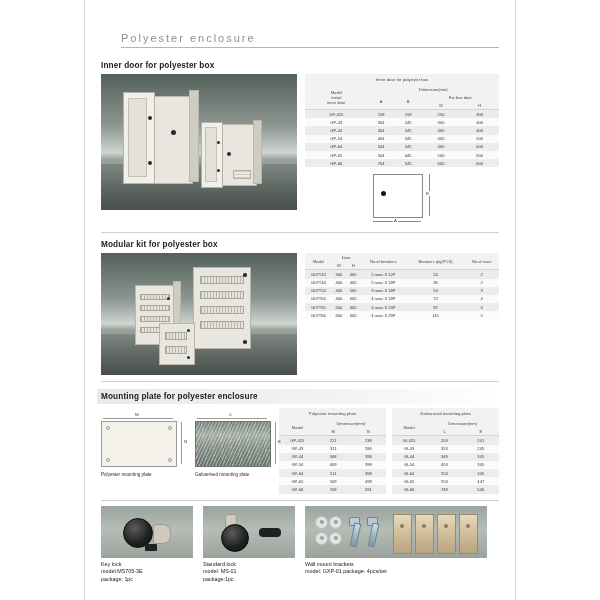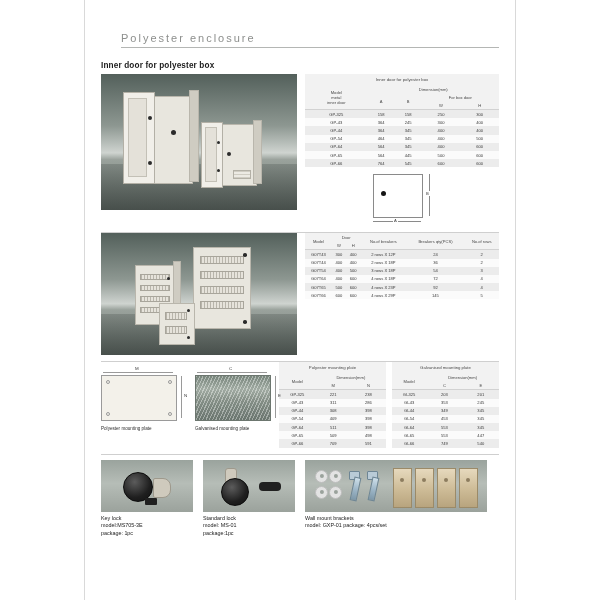"Modular kit for polyester box" div.section-head { html: none -> <div>Modular kit for polyester box</div> }
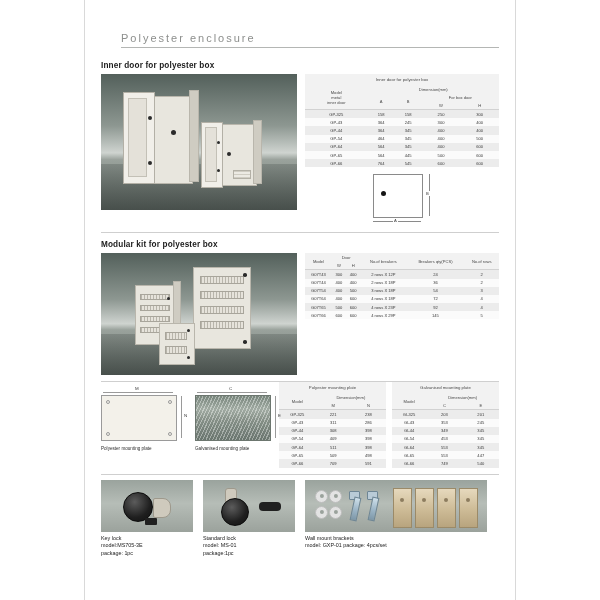"Mounting plate for polyester enclosure" div.section-head { html: none -> <div>Mounting plate for polyester enclosure</div> }
